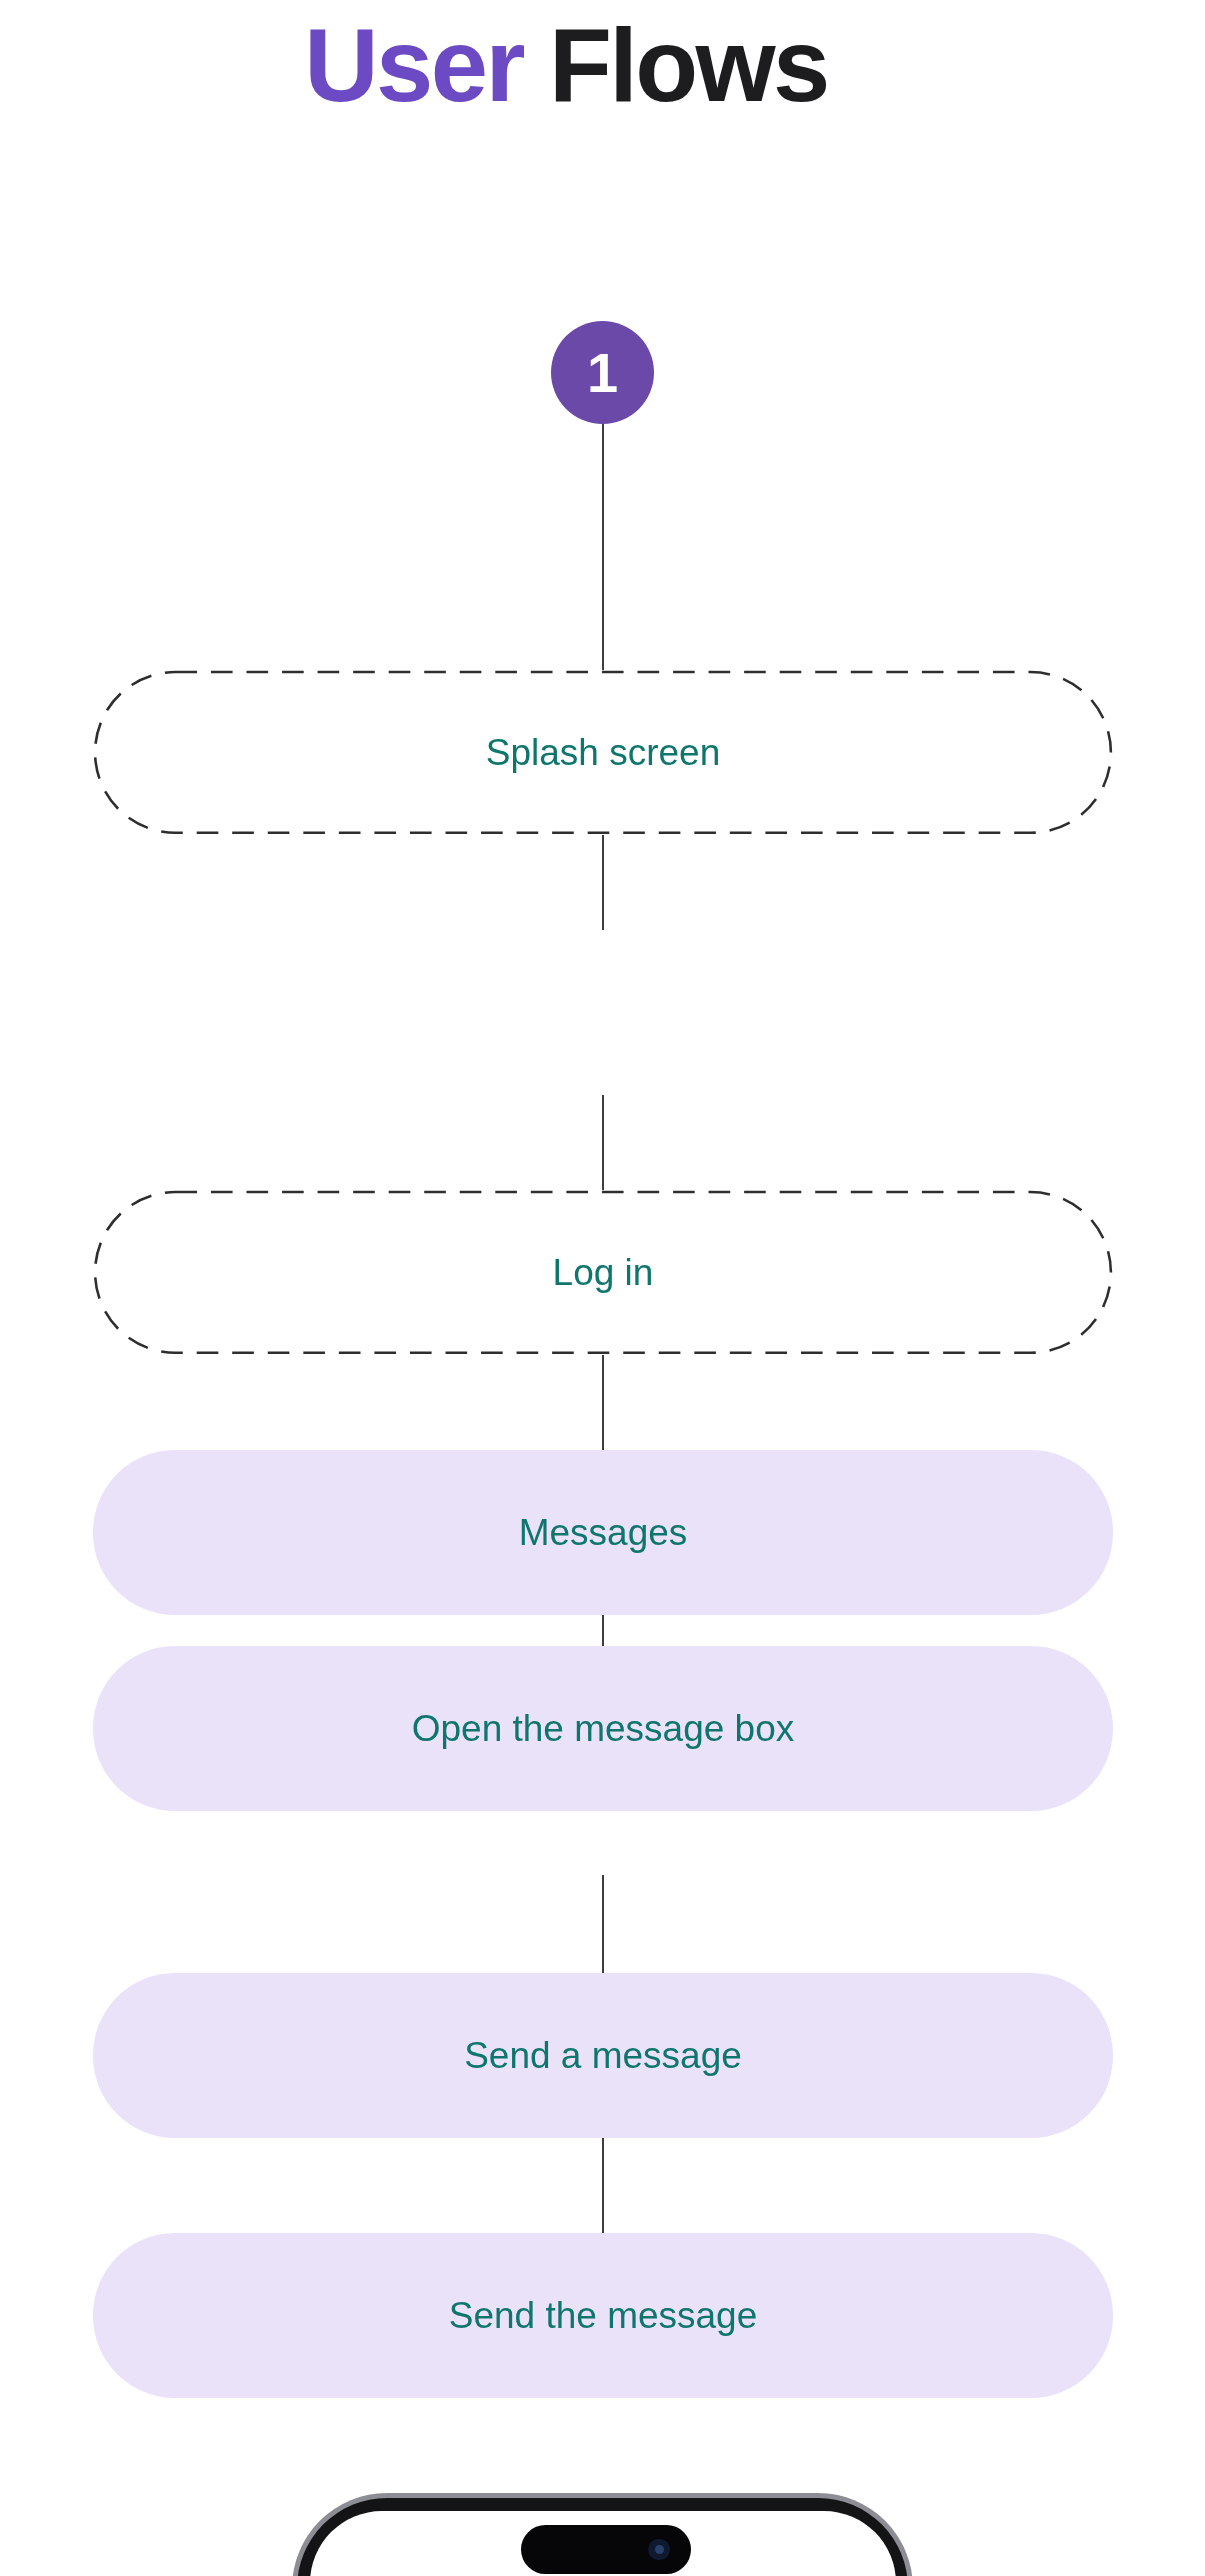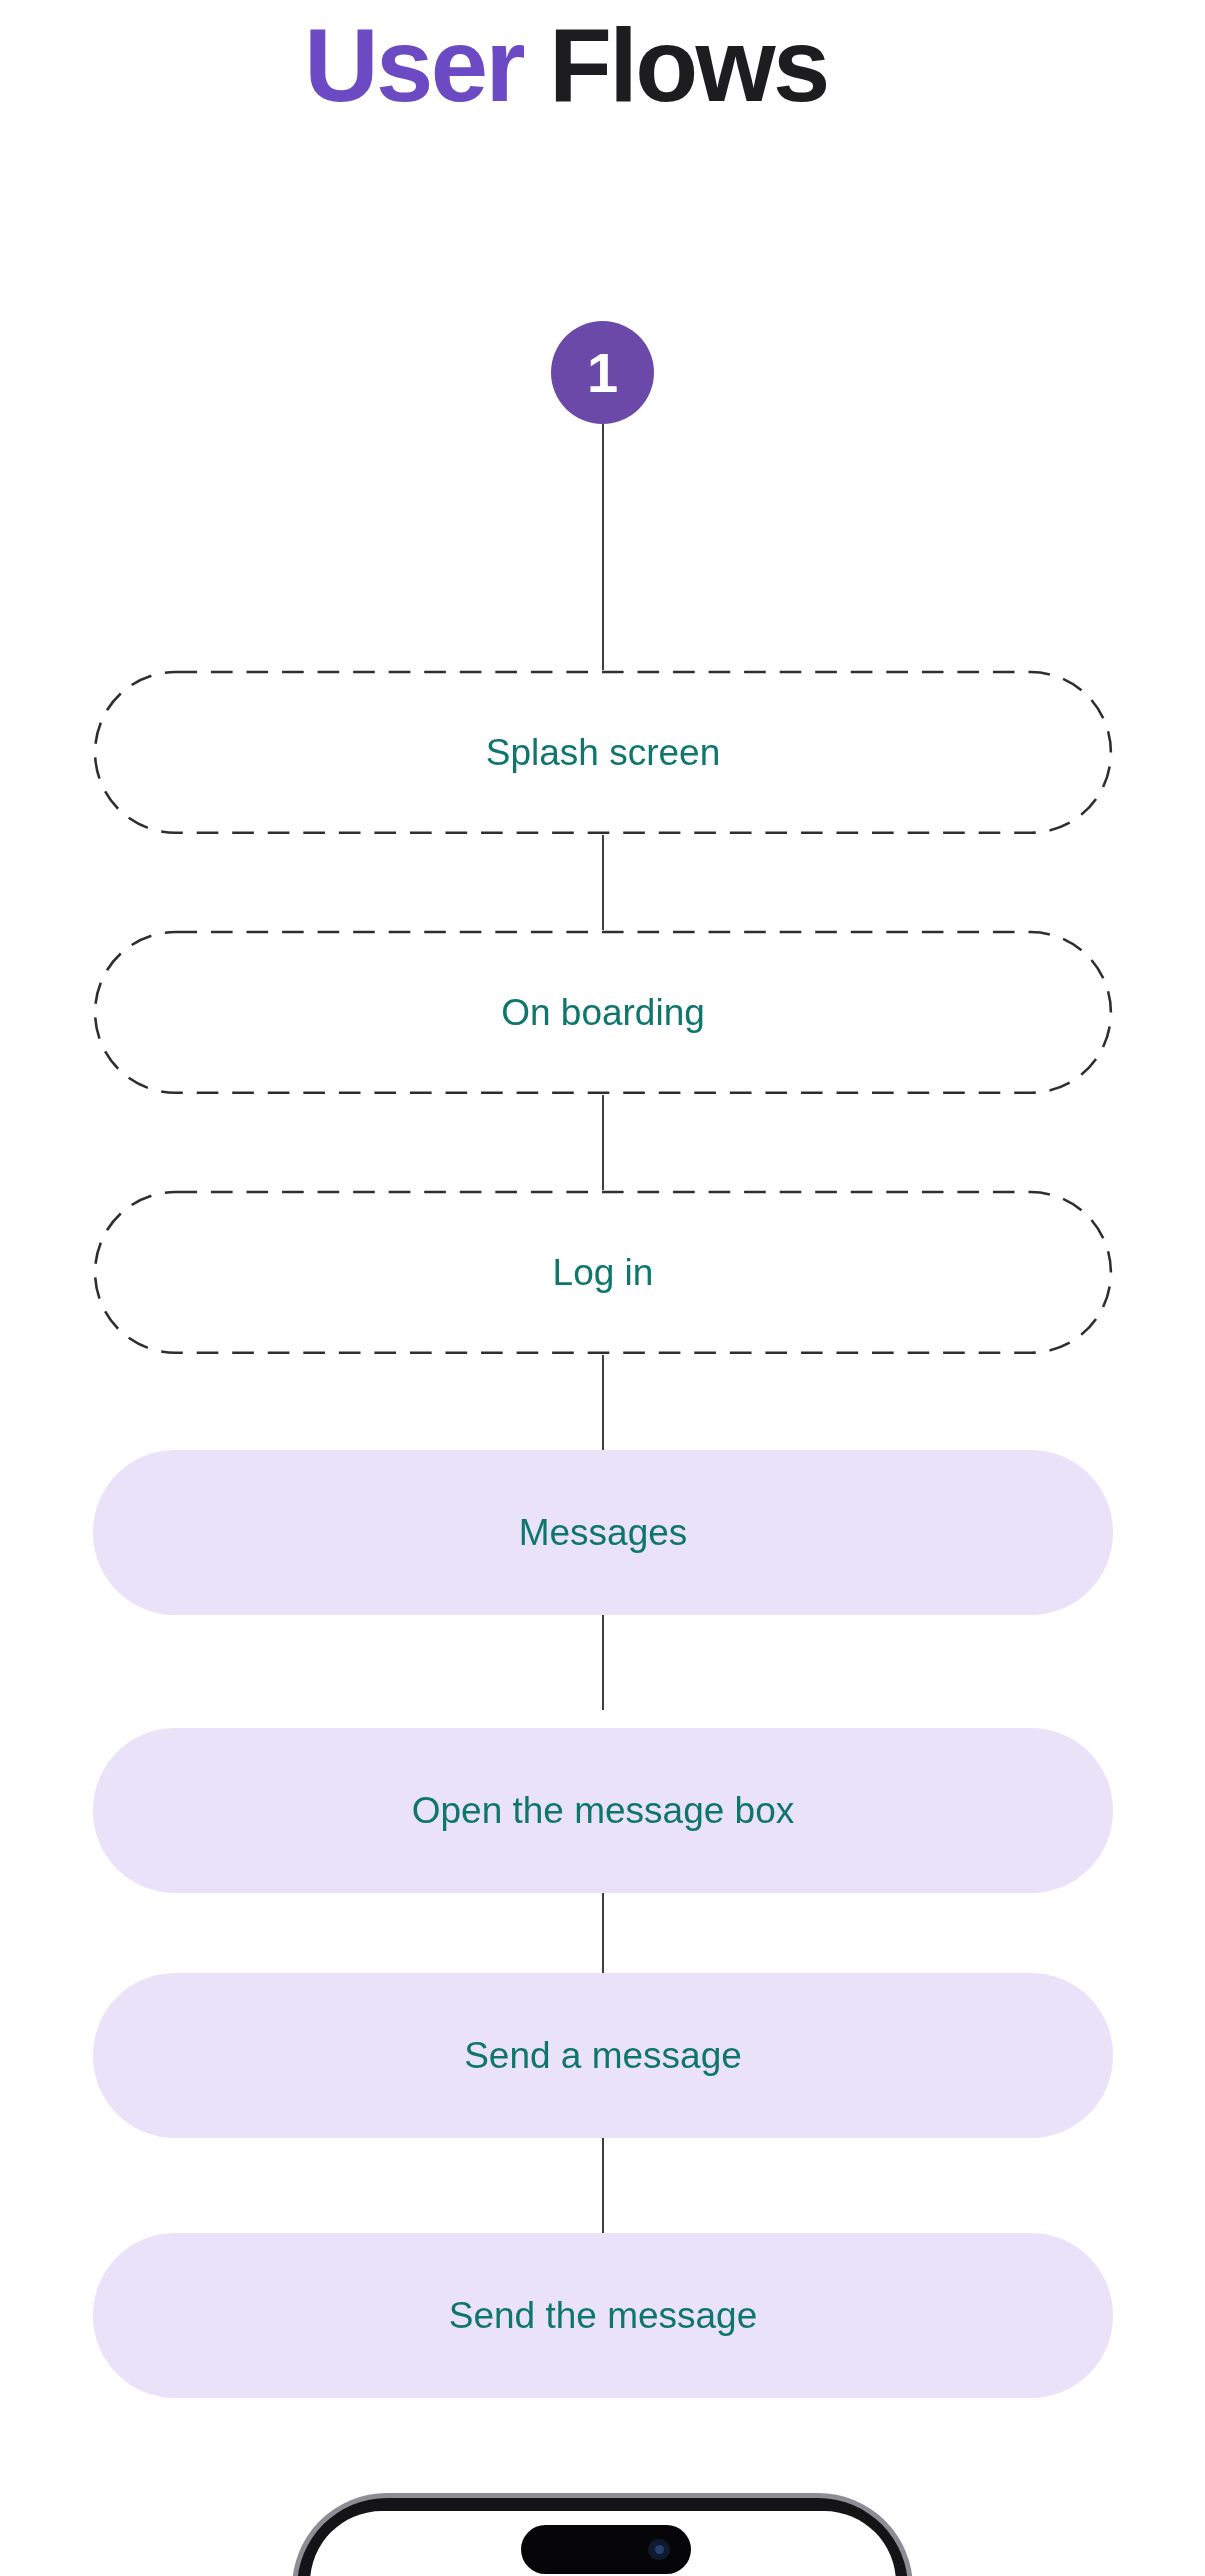"On boarding" div.pill { html: <div> <svg> <rect></rect> </svg> <span>On boarding</span> </div> -> none }
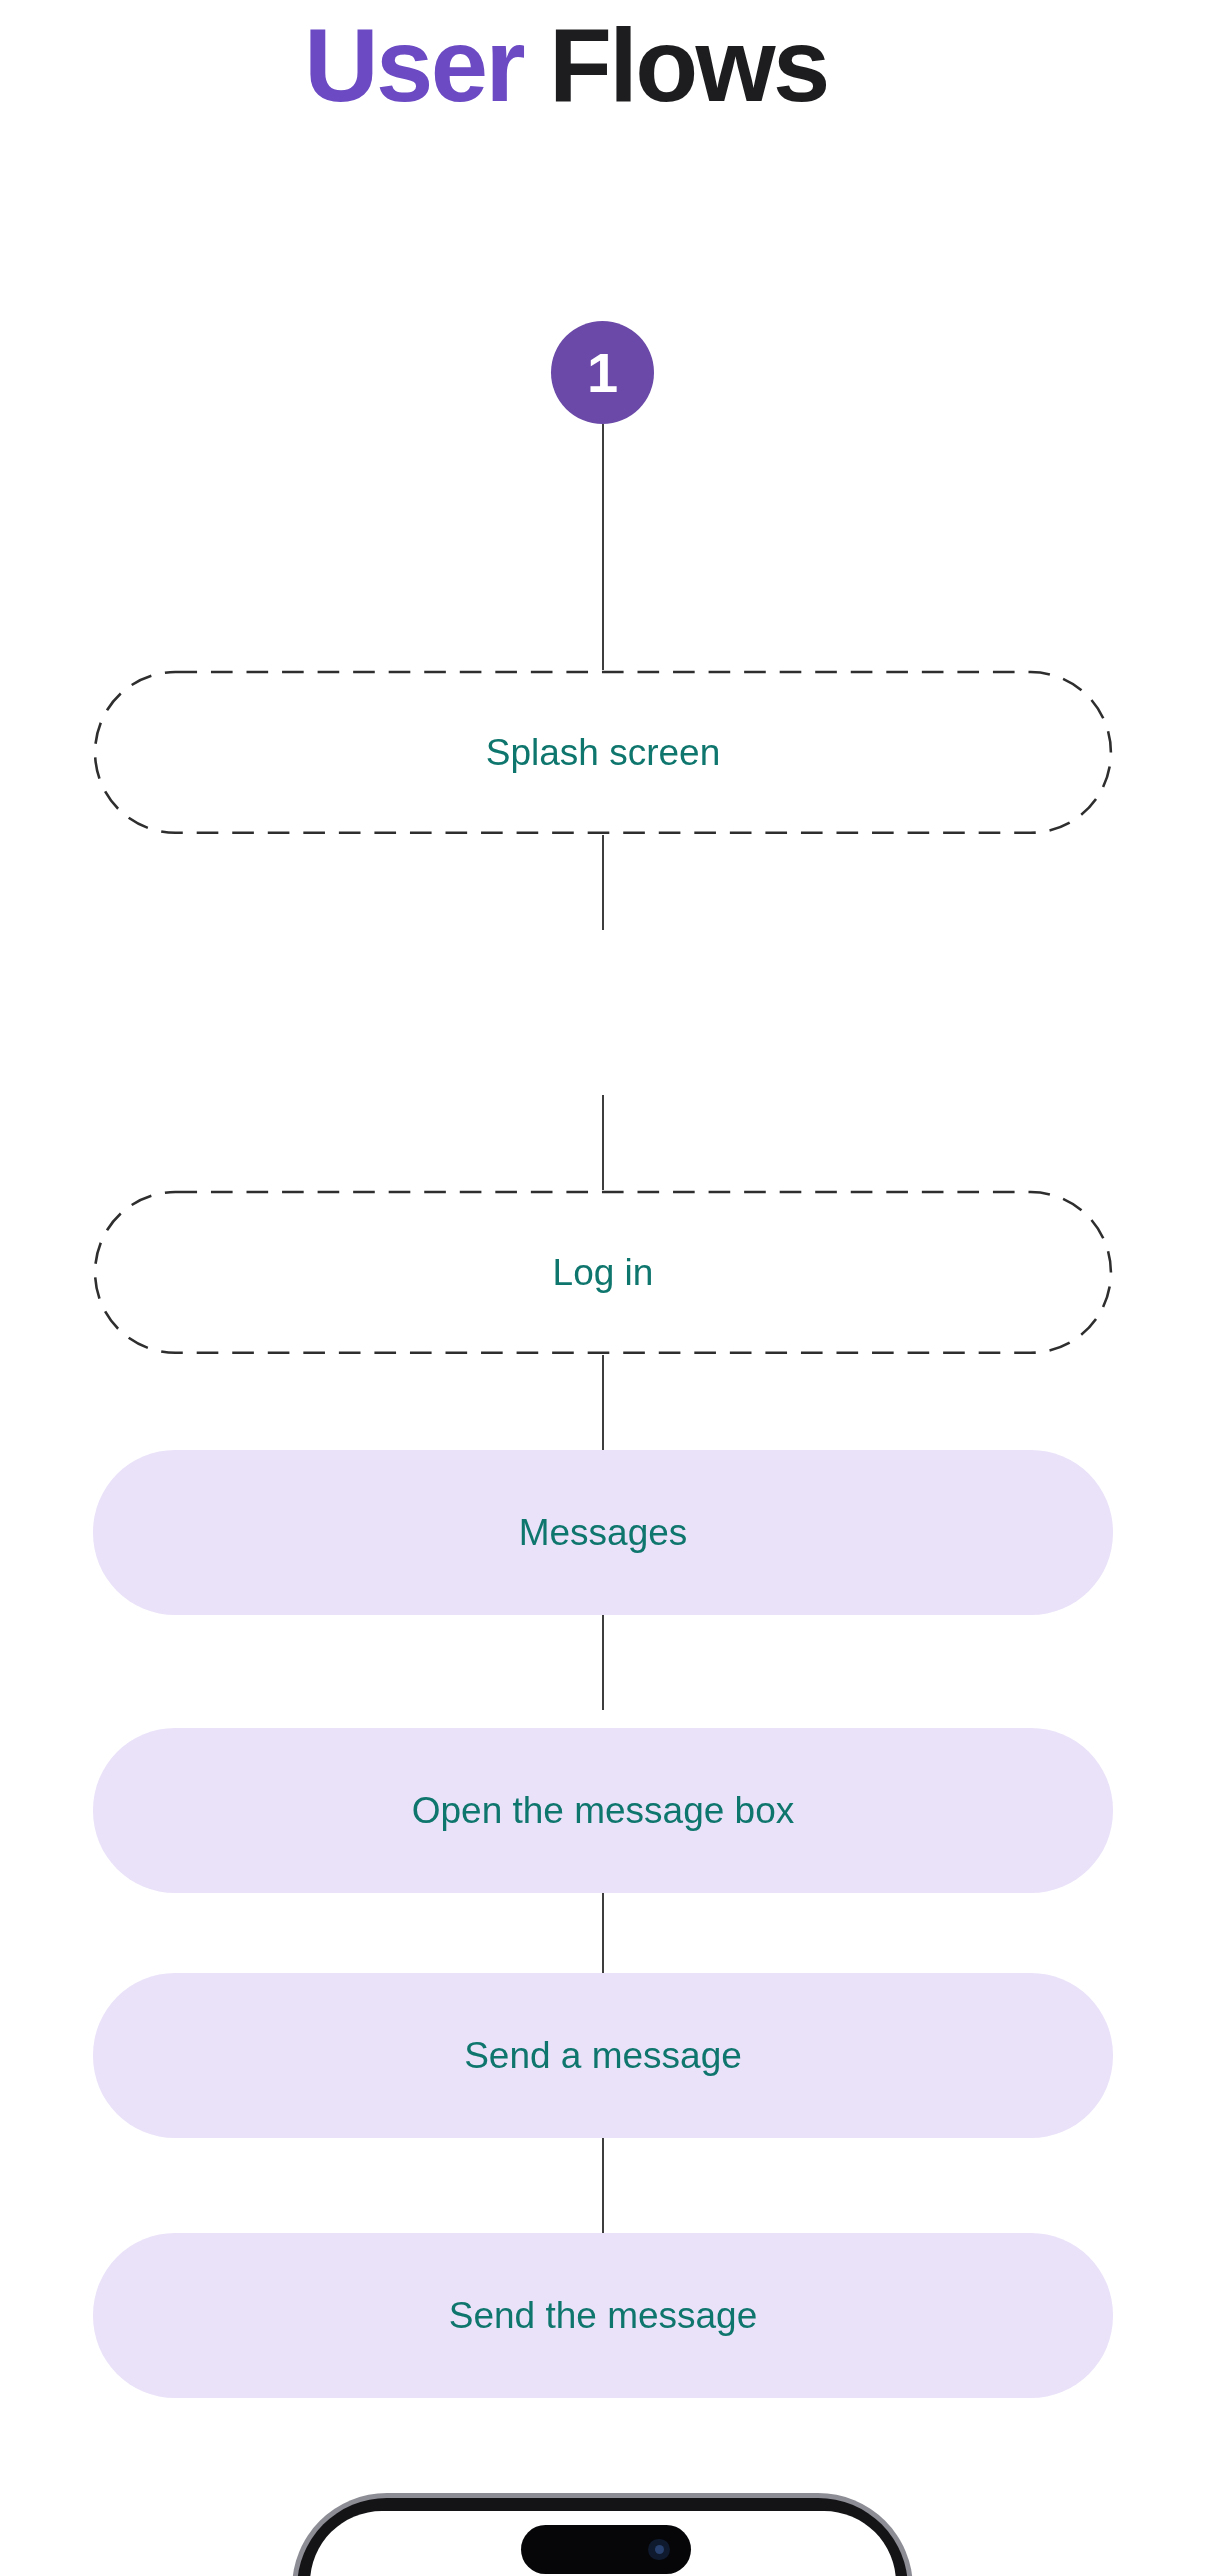"Open the message box" div.pill { top: 1728px -> 1646px }
